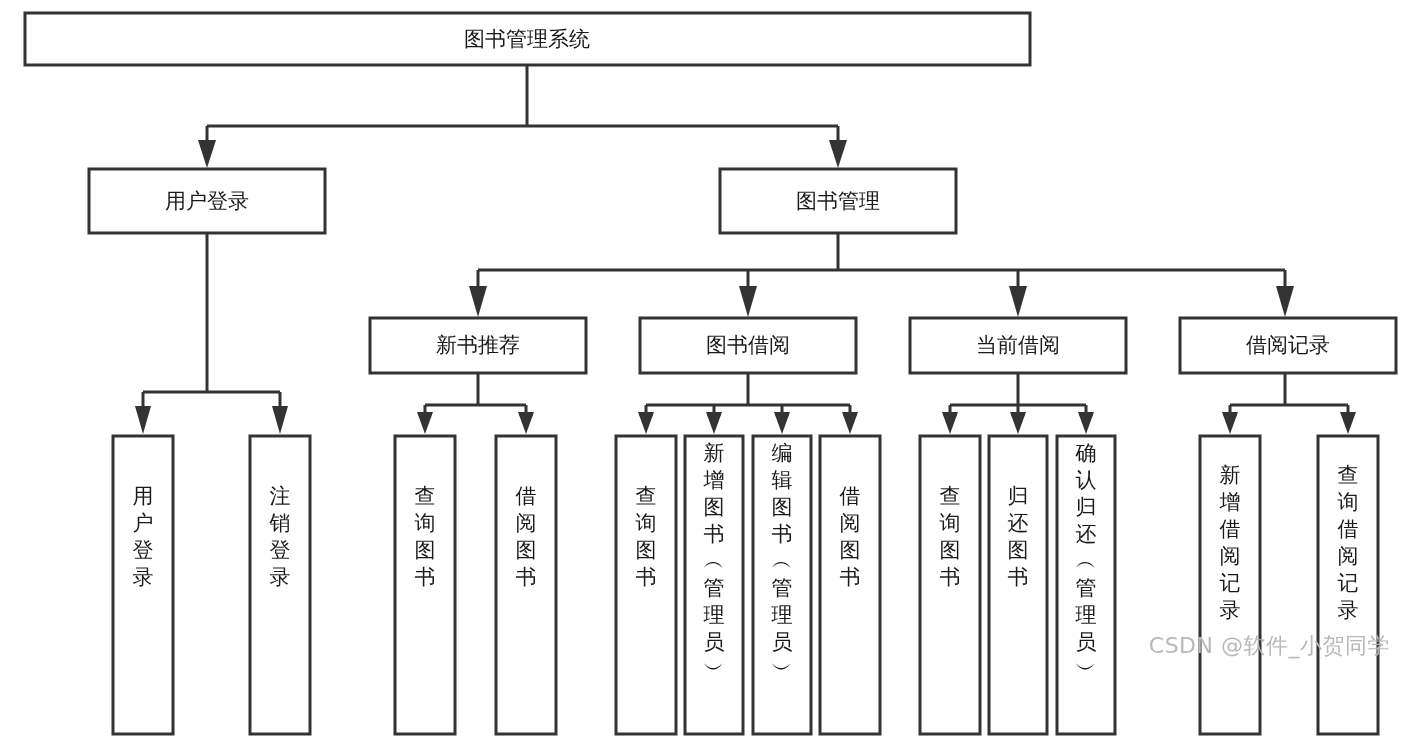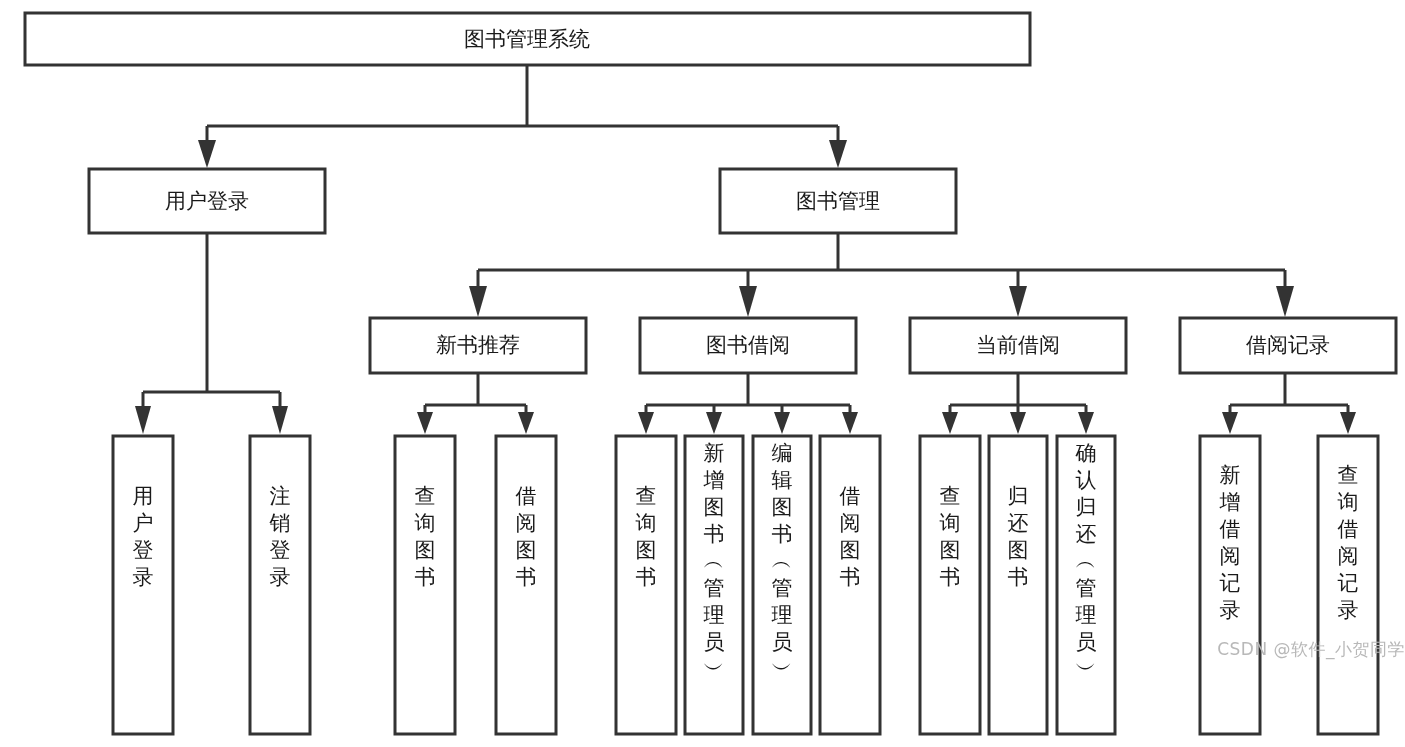"CSDN @软件_小贺同学" .watermark { font-size: 17px -> 22px; right: 8px -> 23px }
